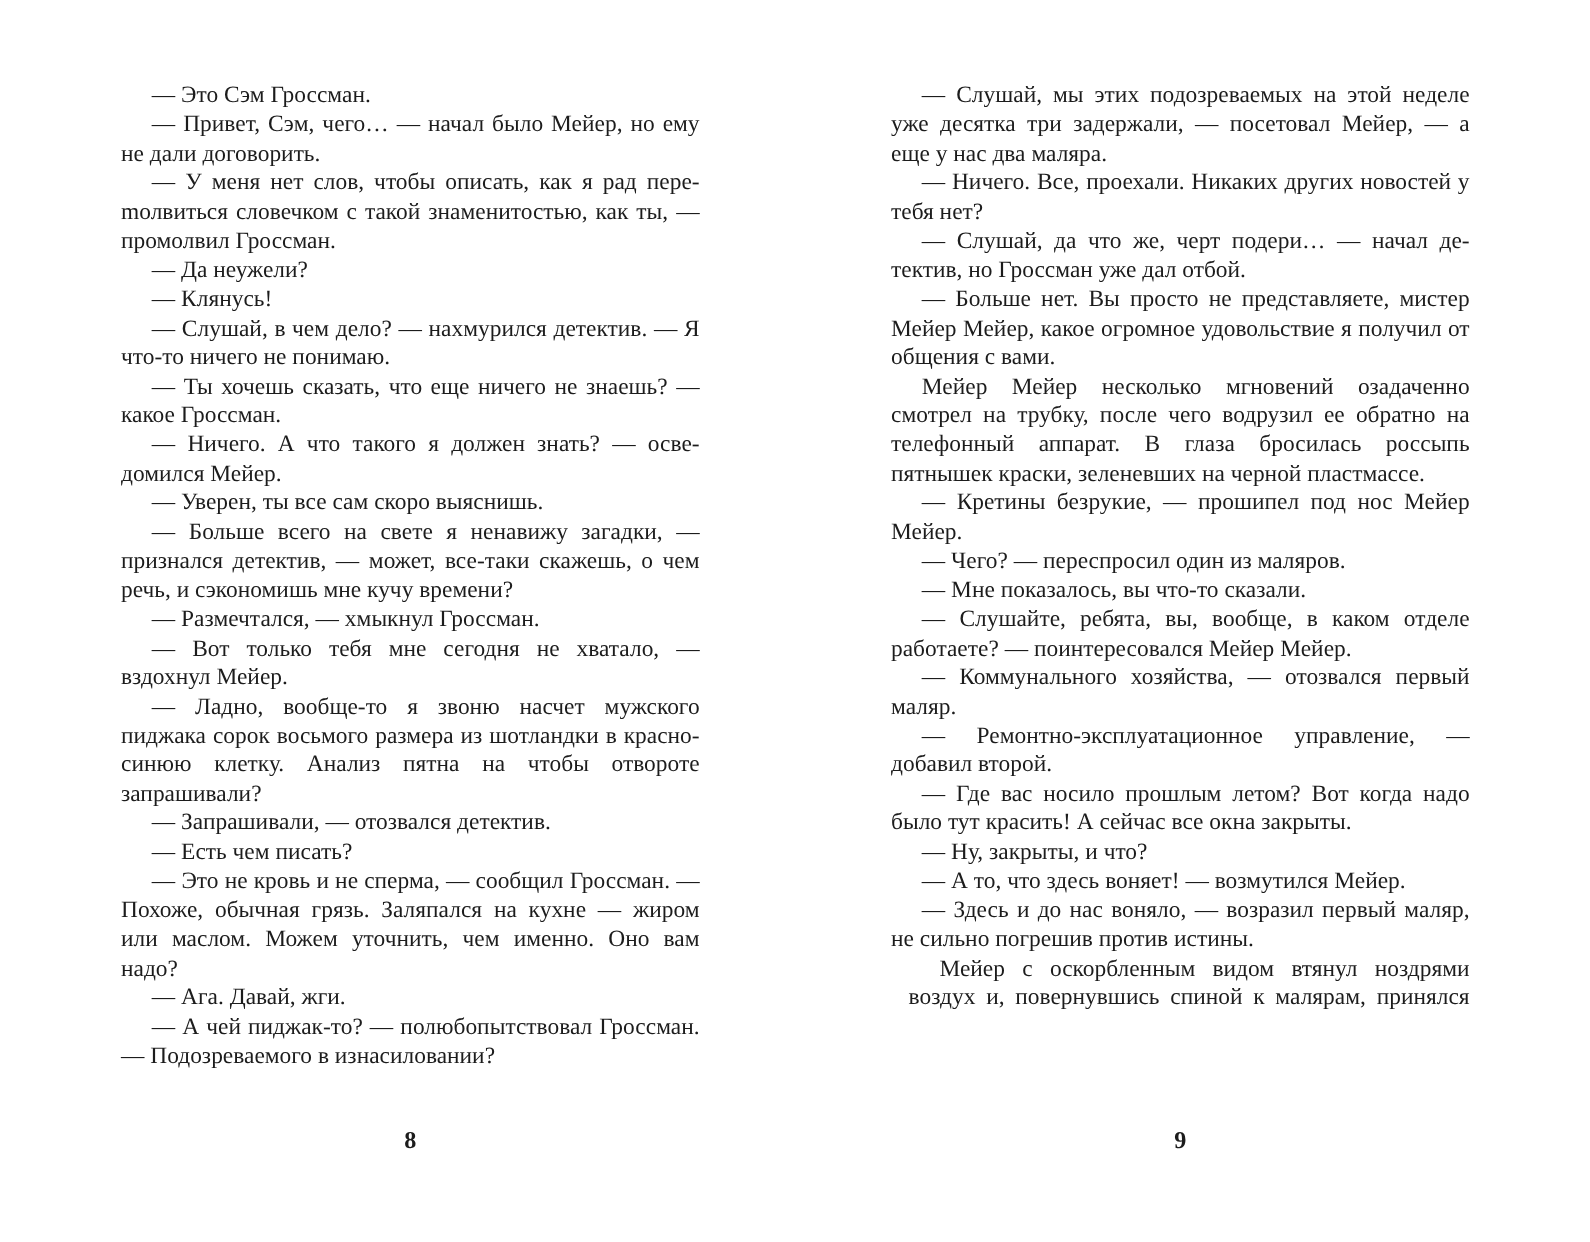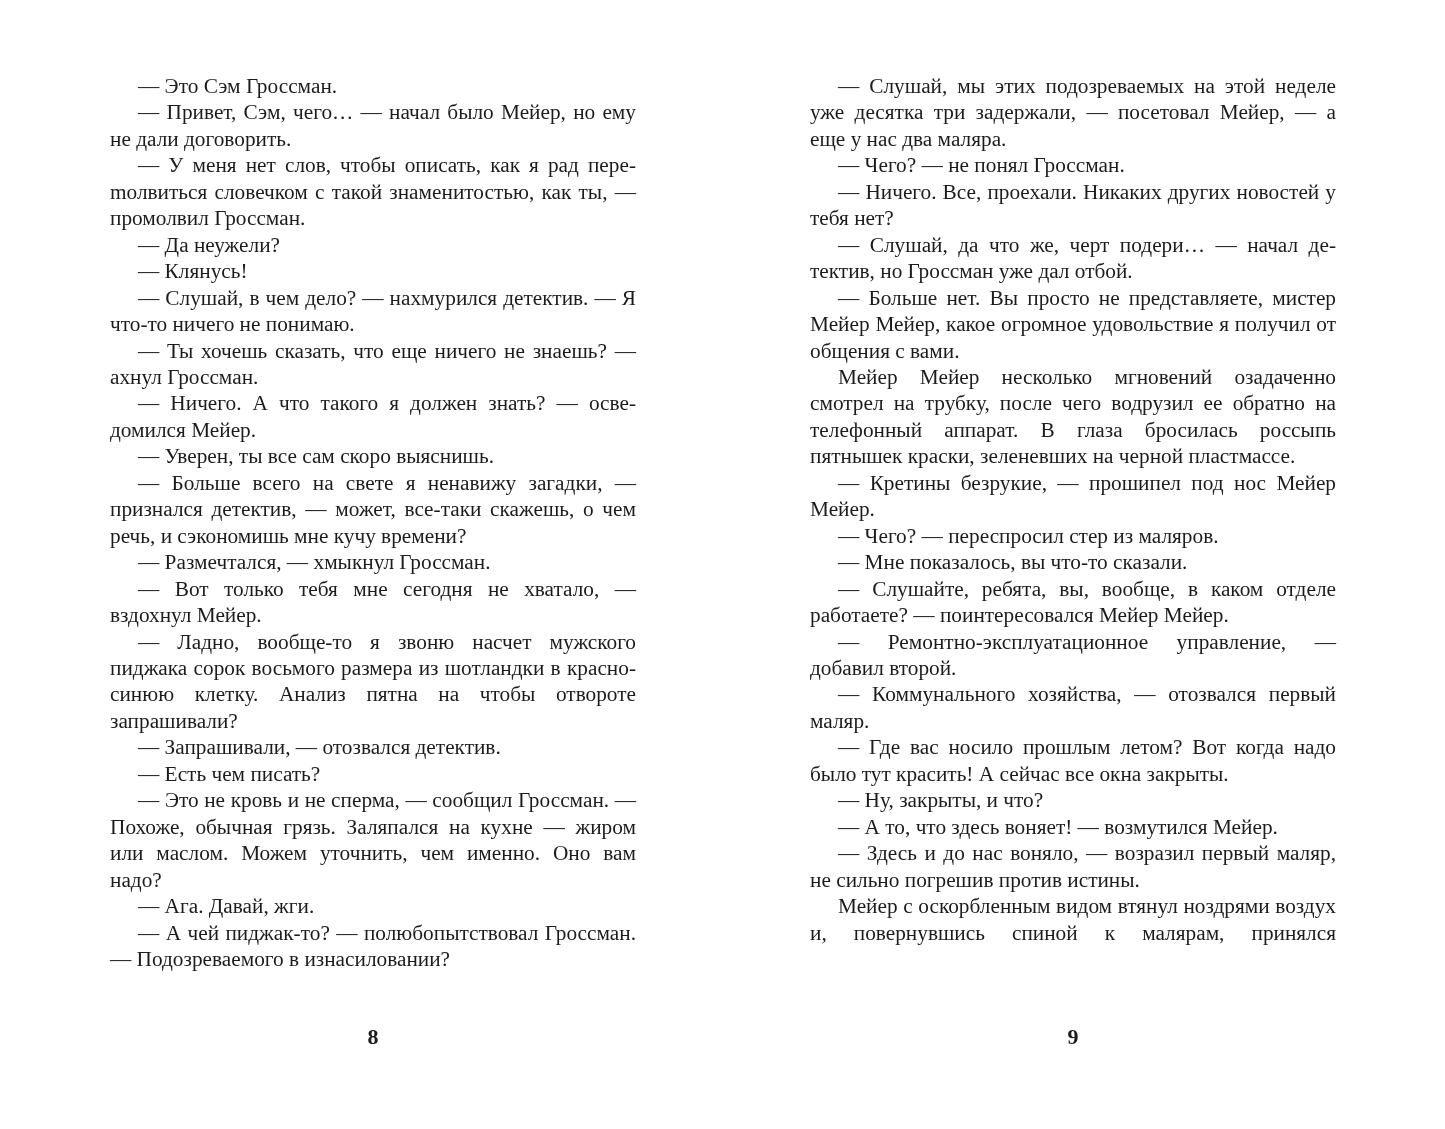"— Чего? — не понял" p.para { html: <p>— Чего? — не понял Гроссман.</p> -> none }
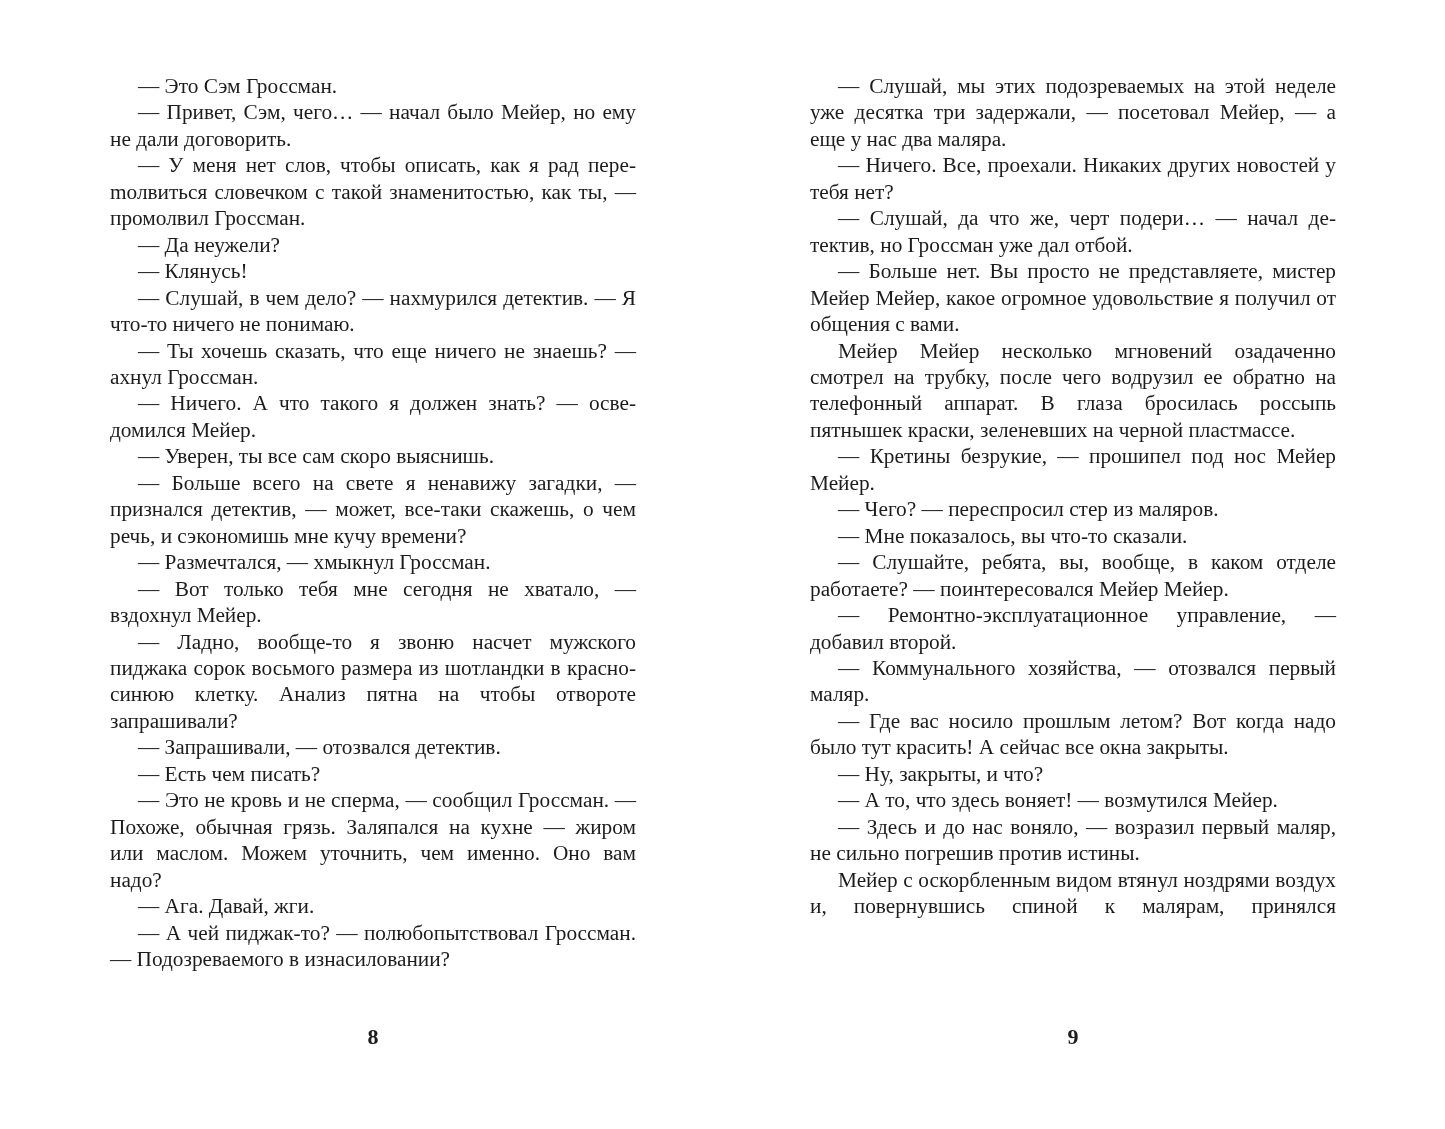"— Ты хочешь сказать, что" p.para { text: ахнул -> какое }
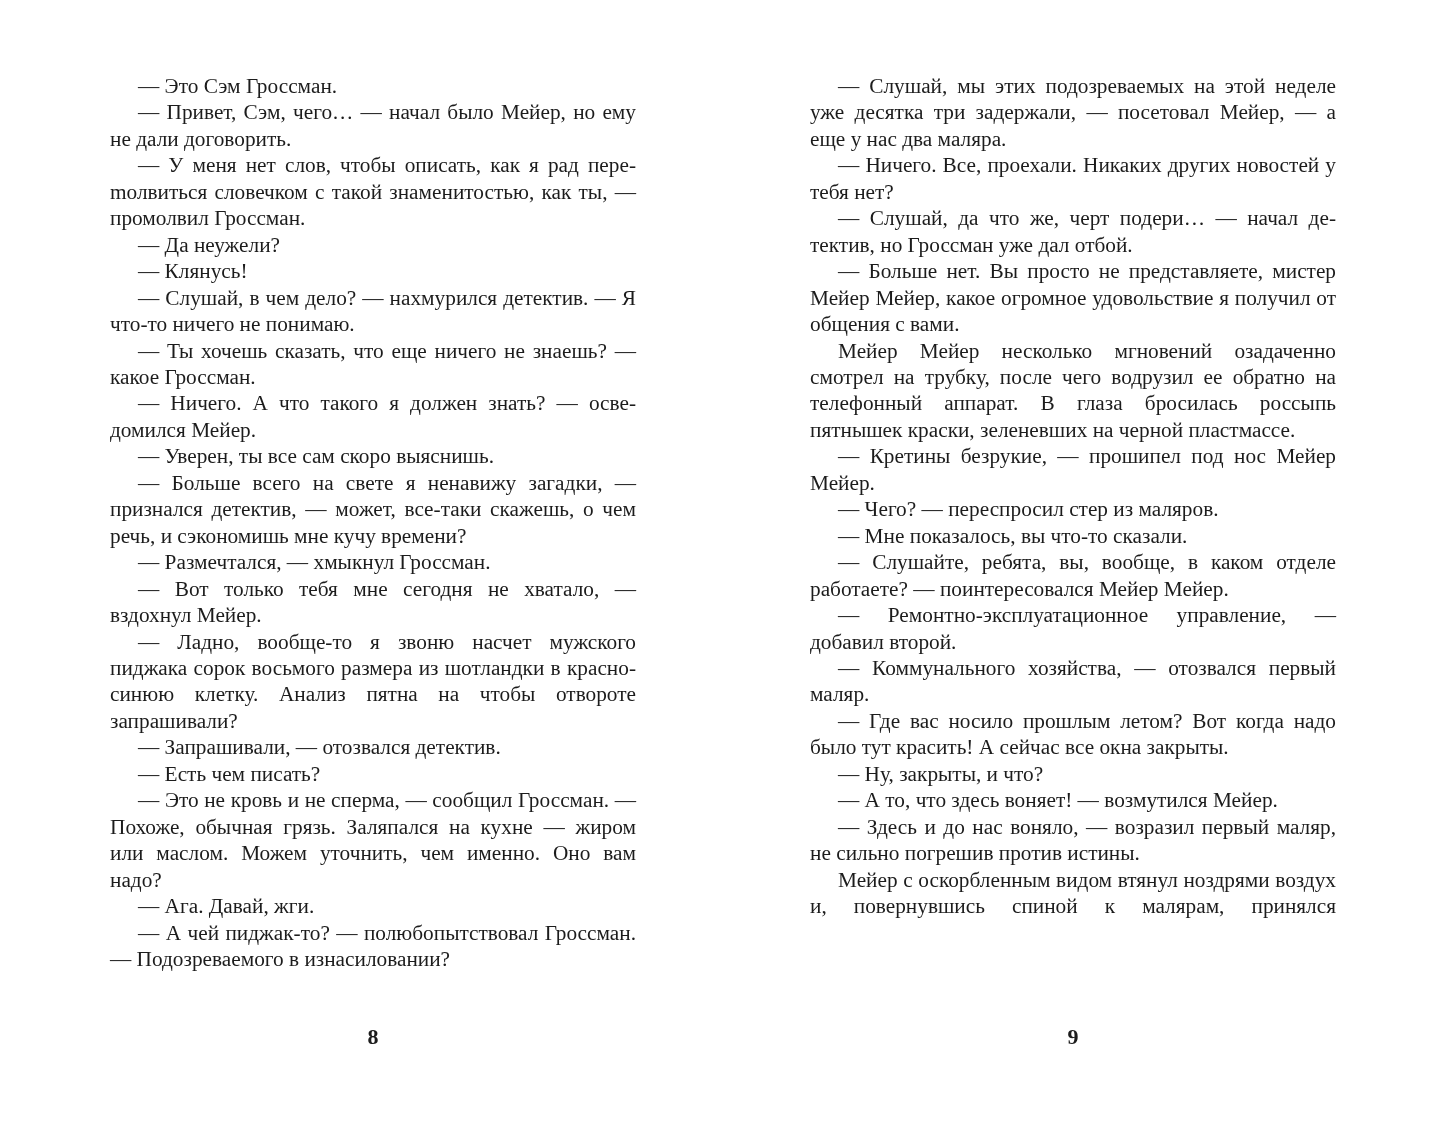"— Чего? — переспросил стер" p.para { text: стер -> один }
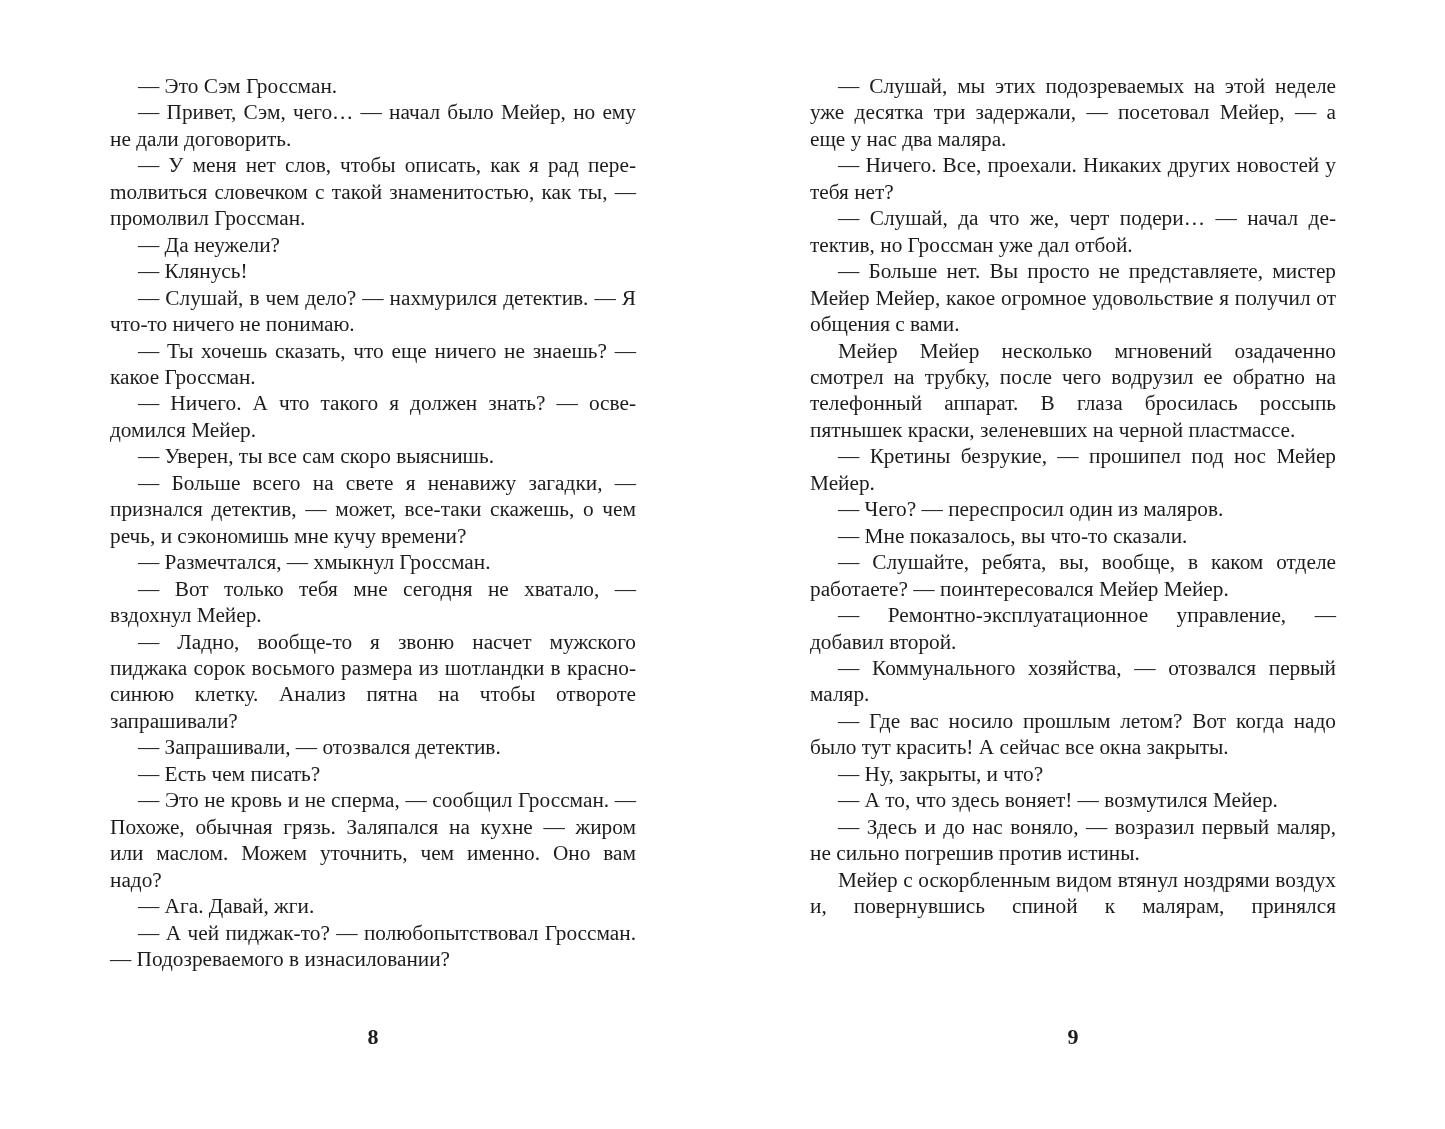"— Ремонтно-эксплуатационное управление," p.para { order: before "— Коммунального хозяйства, — отозвался" -> after "— Коммунального хозяйства, — отозвался" }
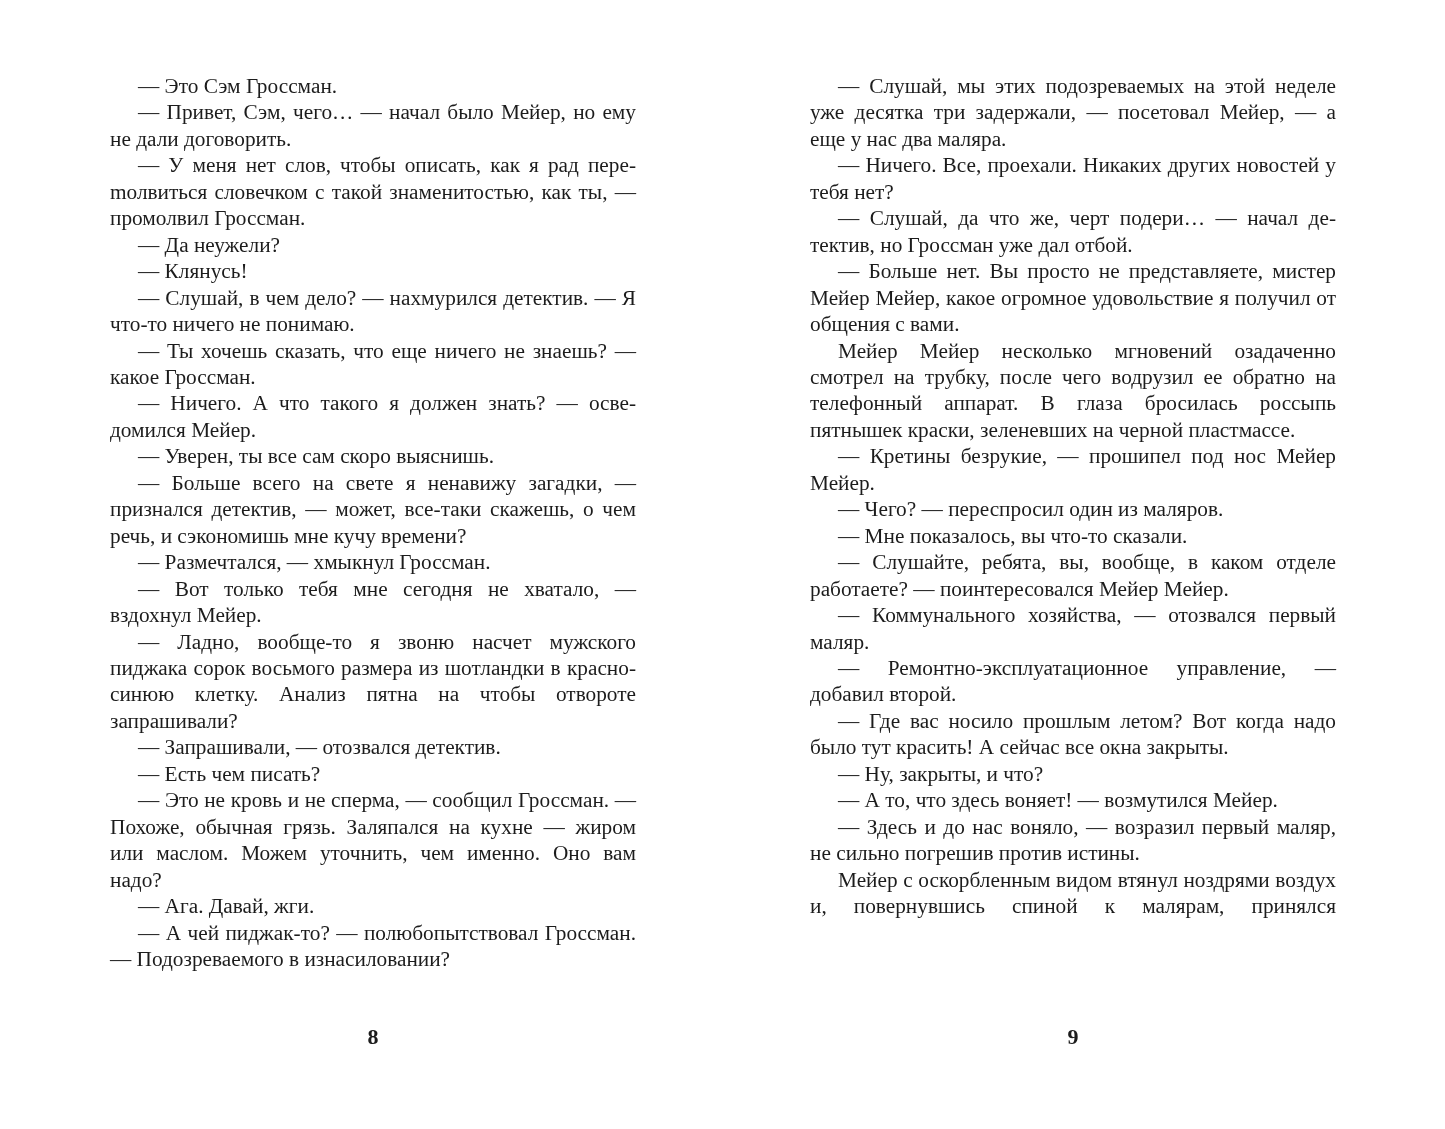"Мейер с оскорбленным видом втянул" .para.last { margin-left: none -> 16px }
